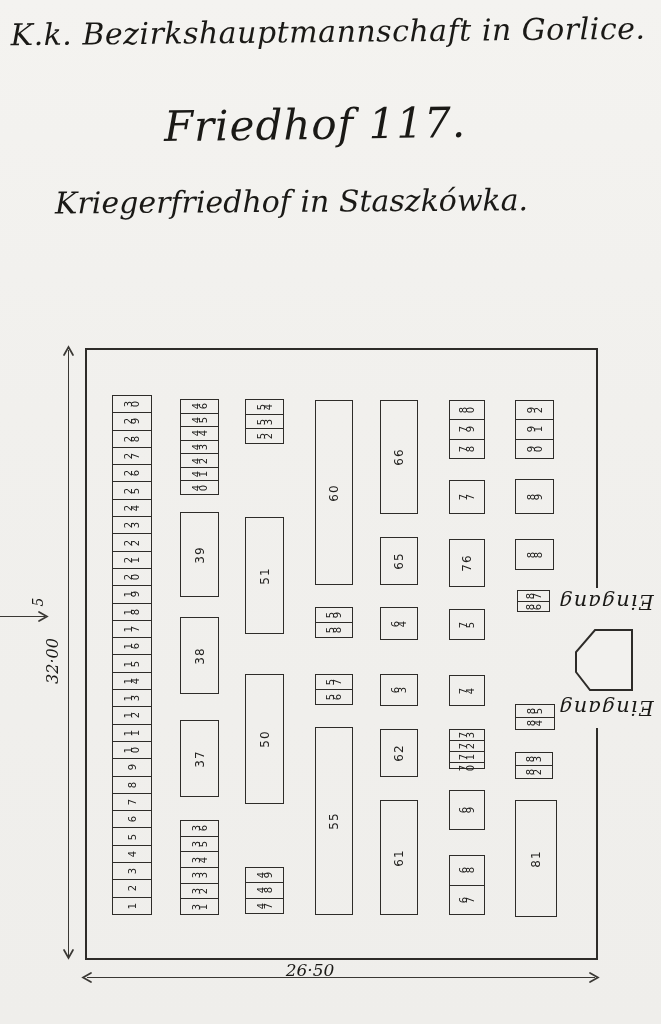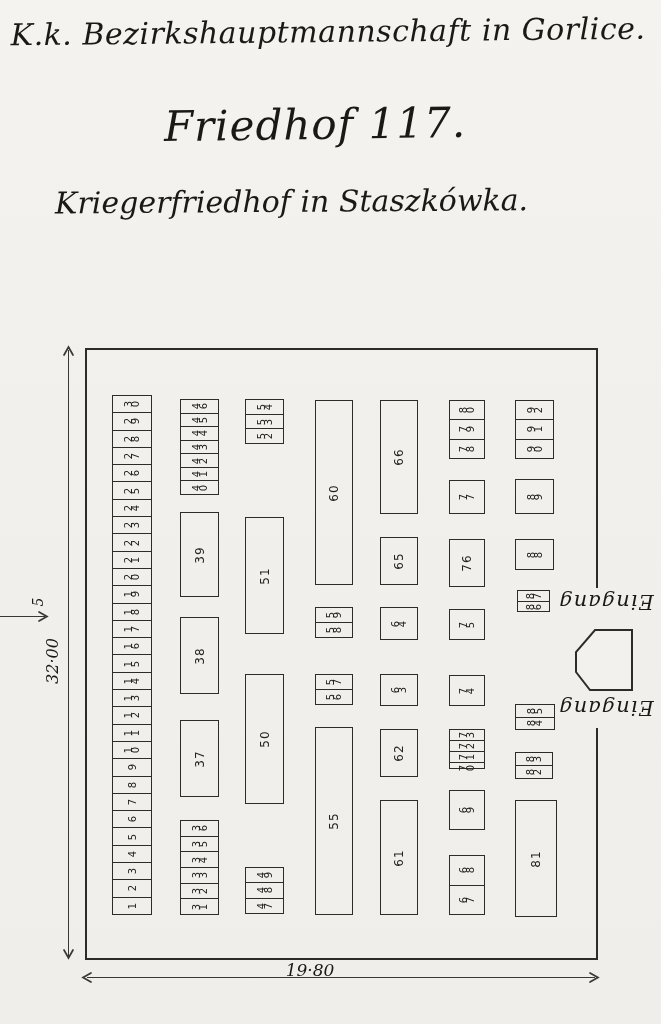"19·80" div.hand { text: 19·80 -> 26·50 }
